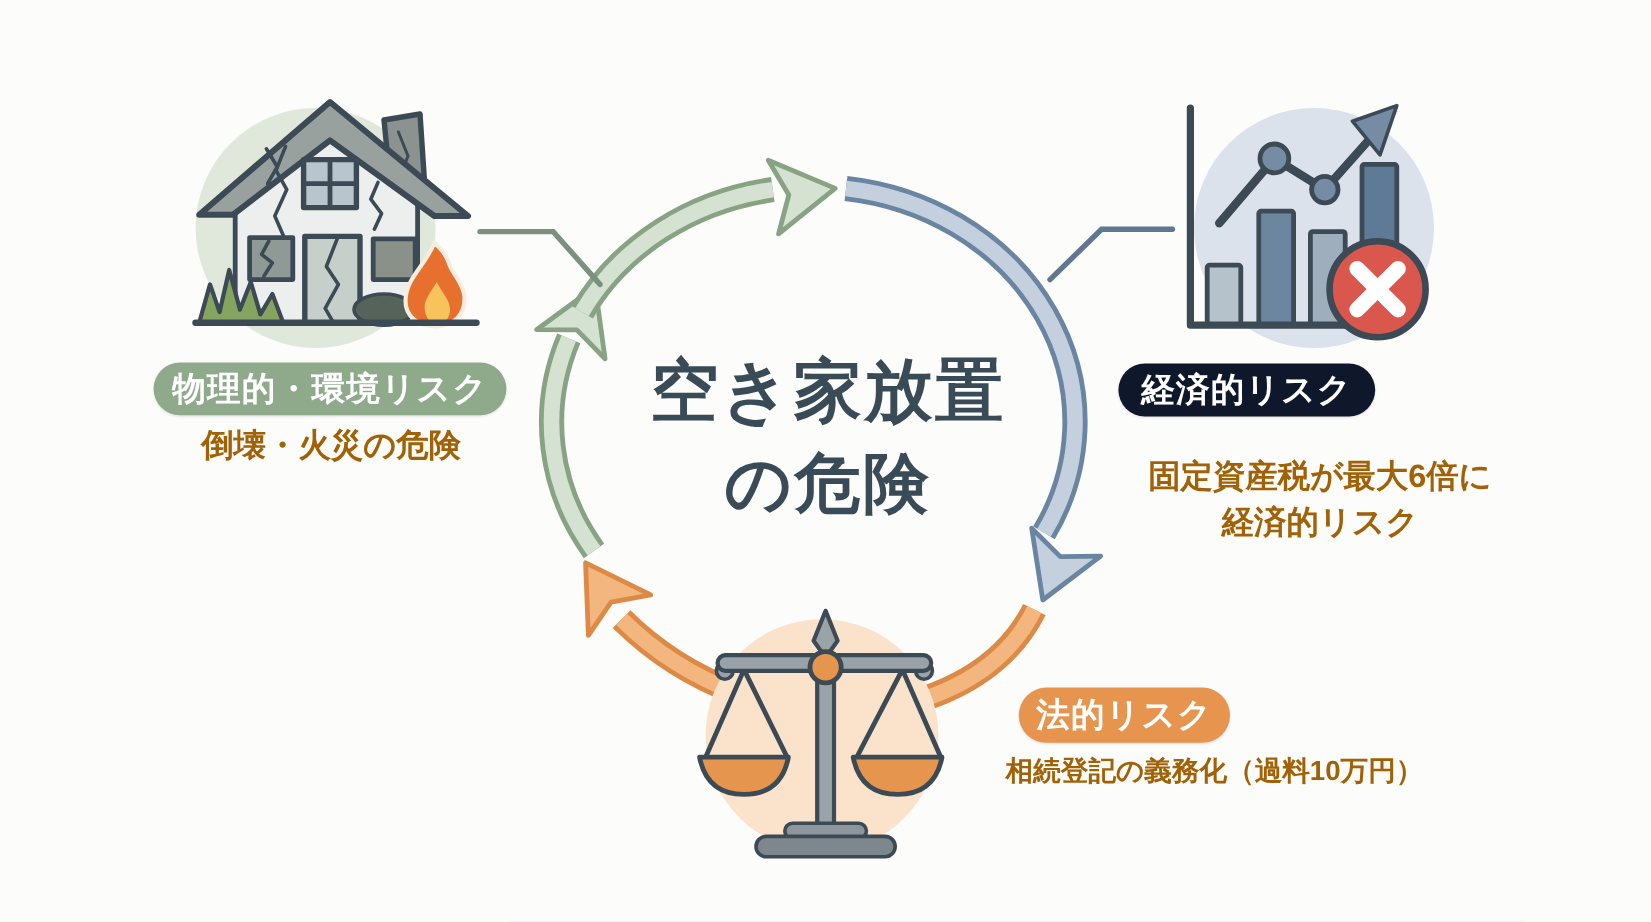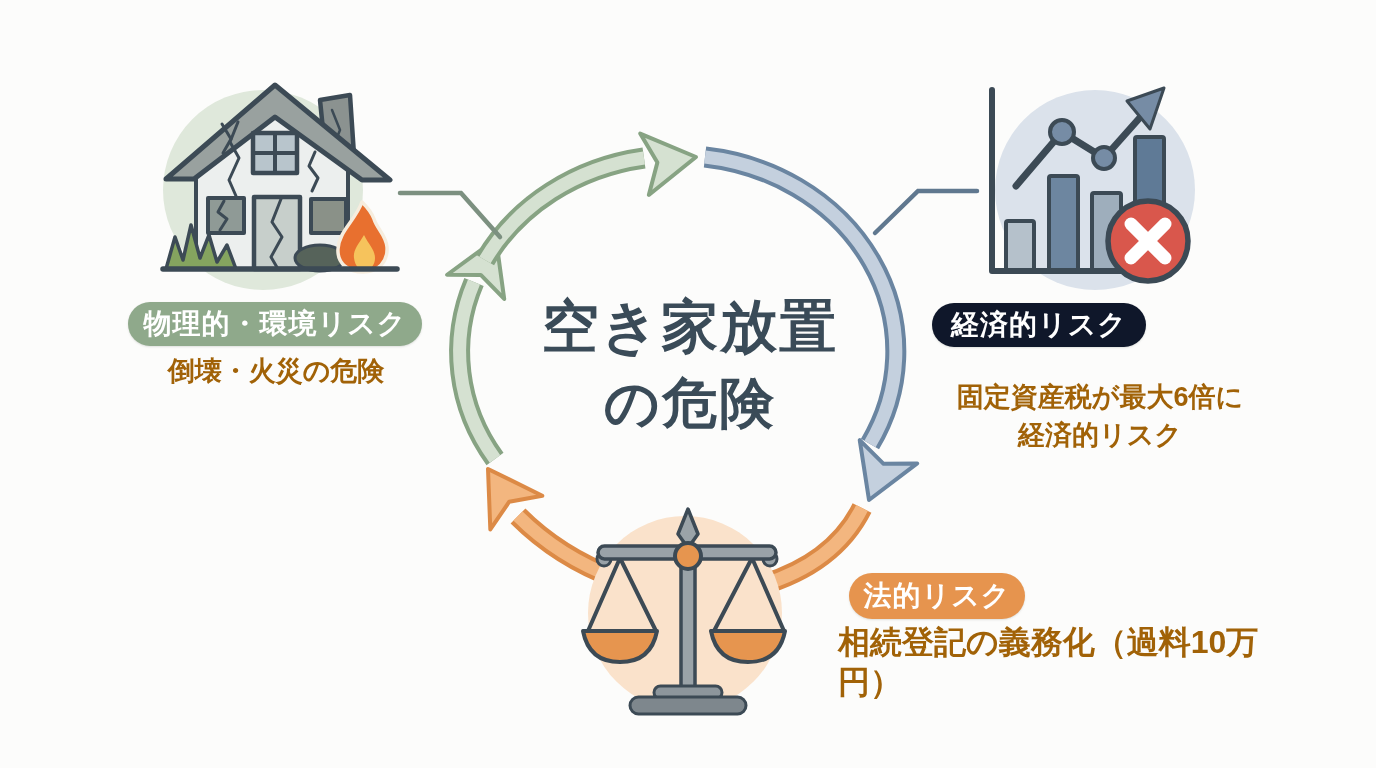"相続登記の義務化（過料10万円）" .desc-legal { font-size: 32px -> 23px }
